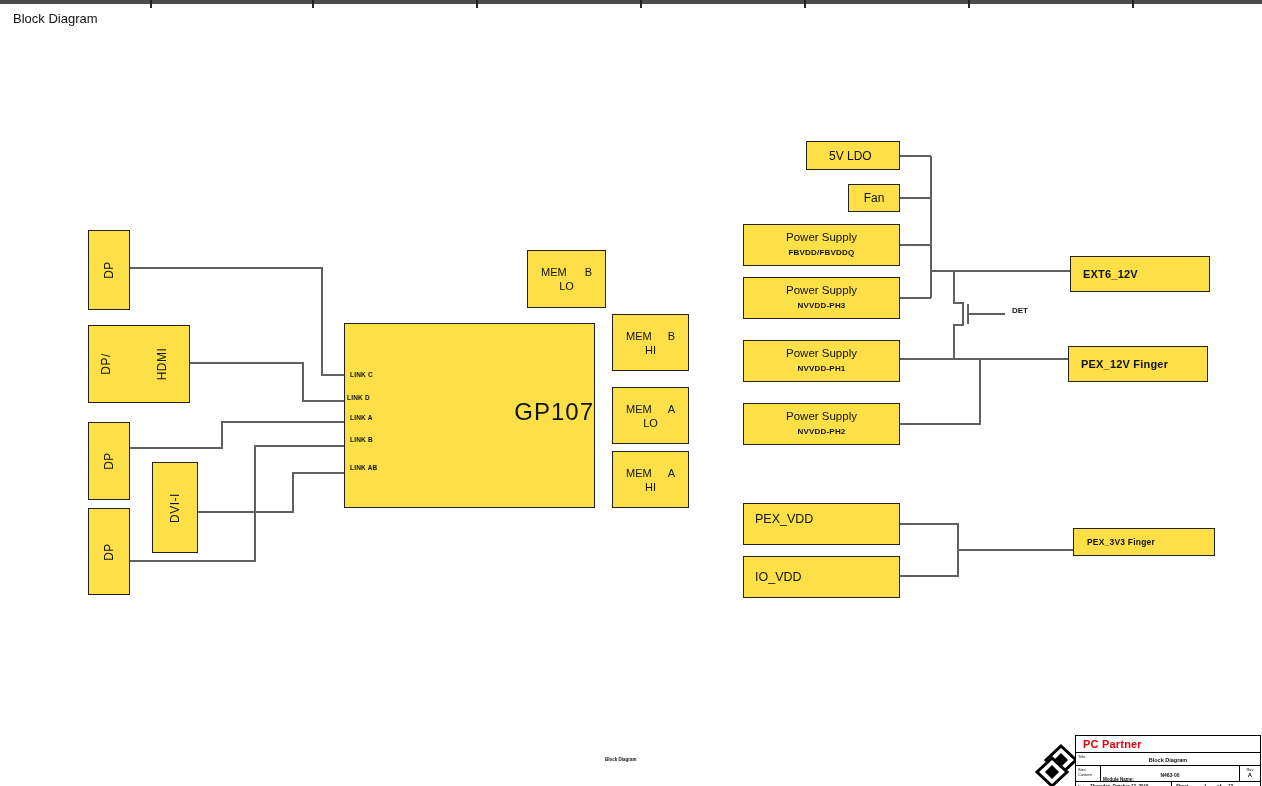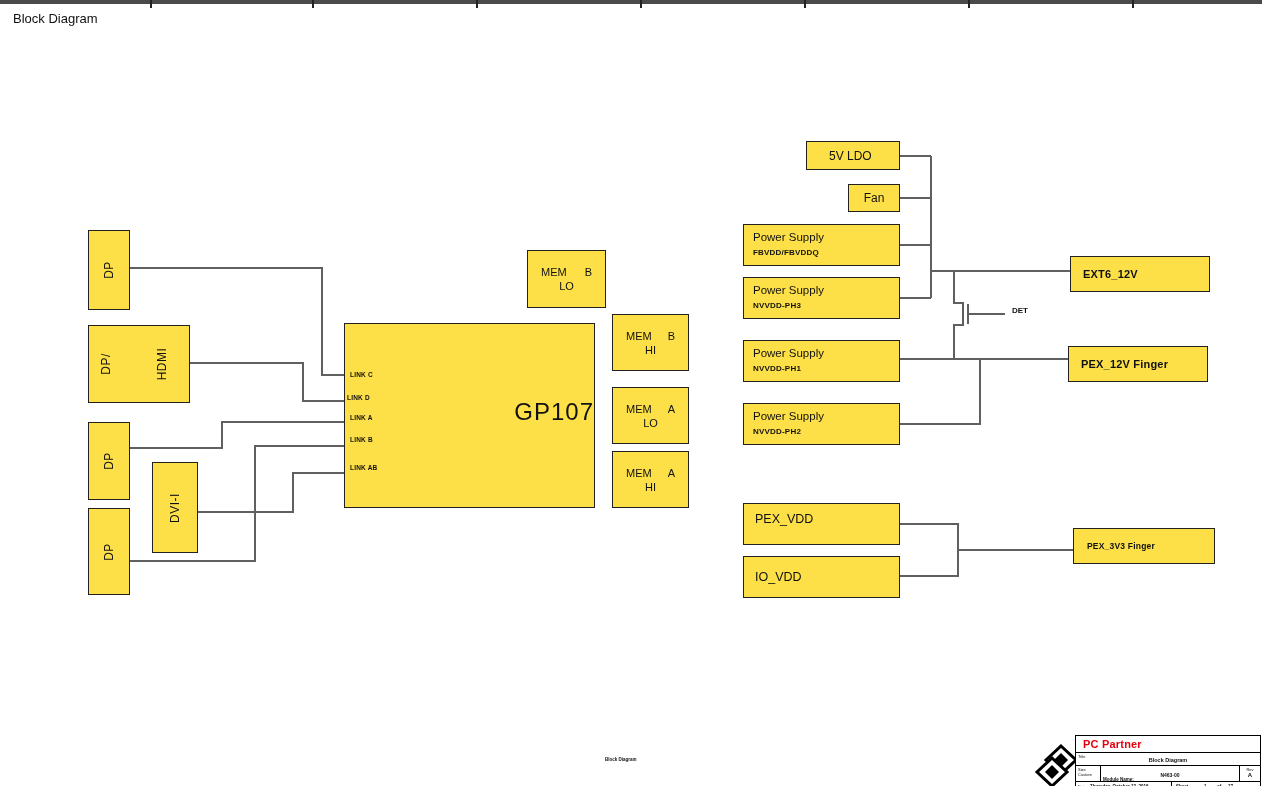"Power Supply" .ps .t { text-align: none -> center }
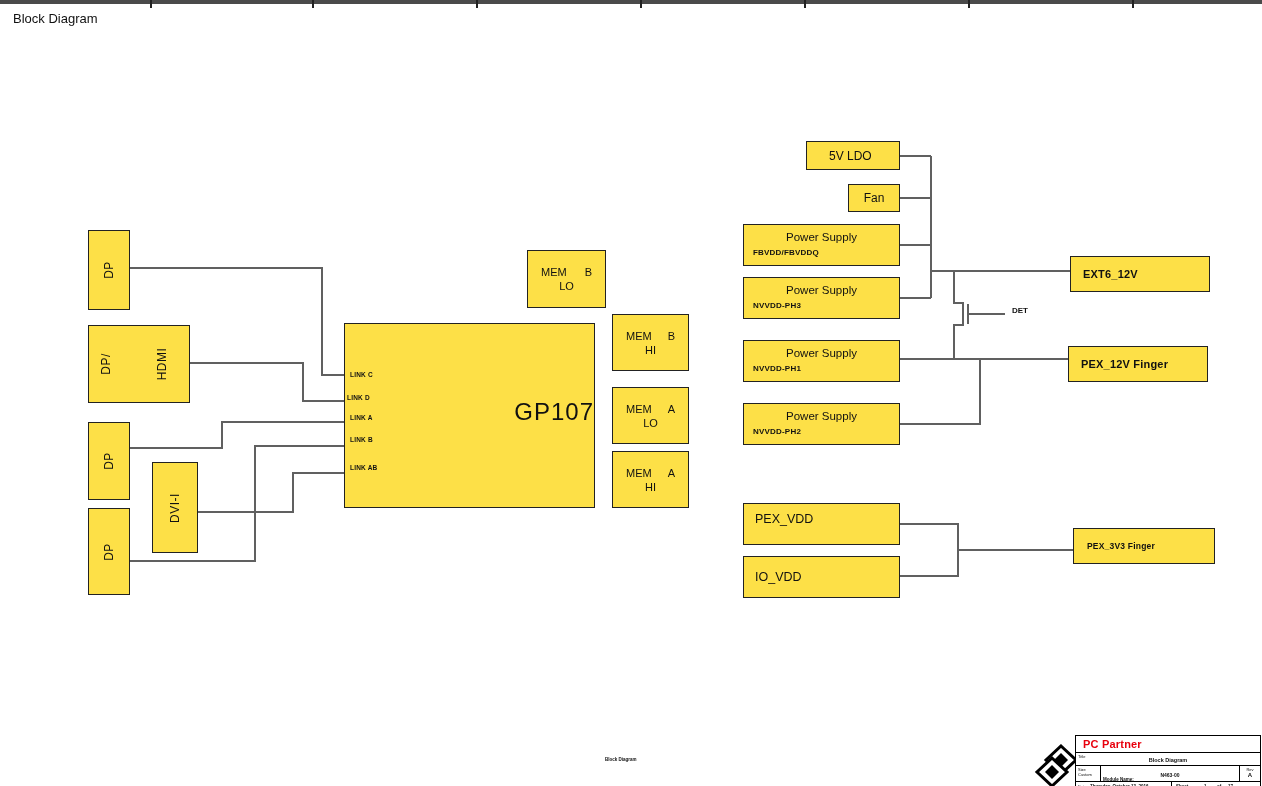"FBVDD/FBVDDQ" .ps .r { text-align: none -> center }
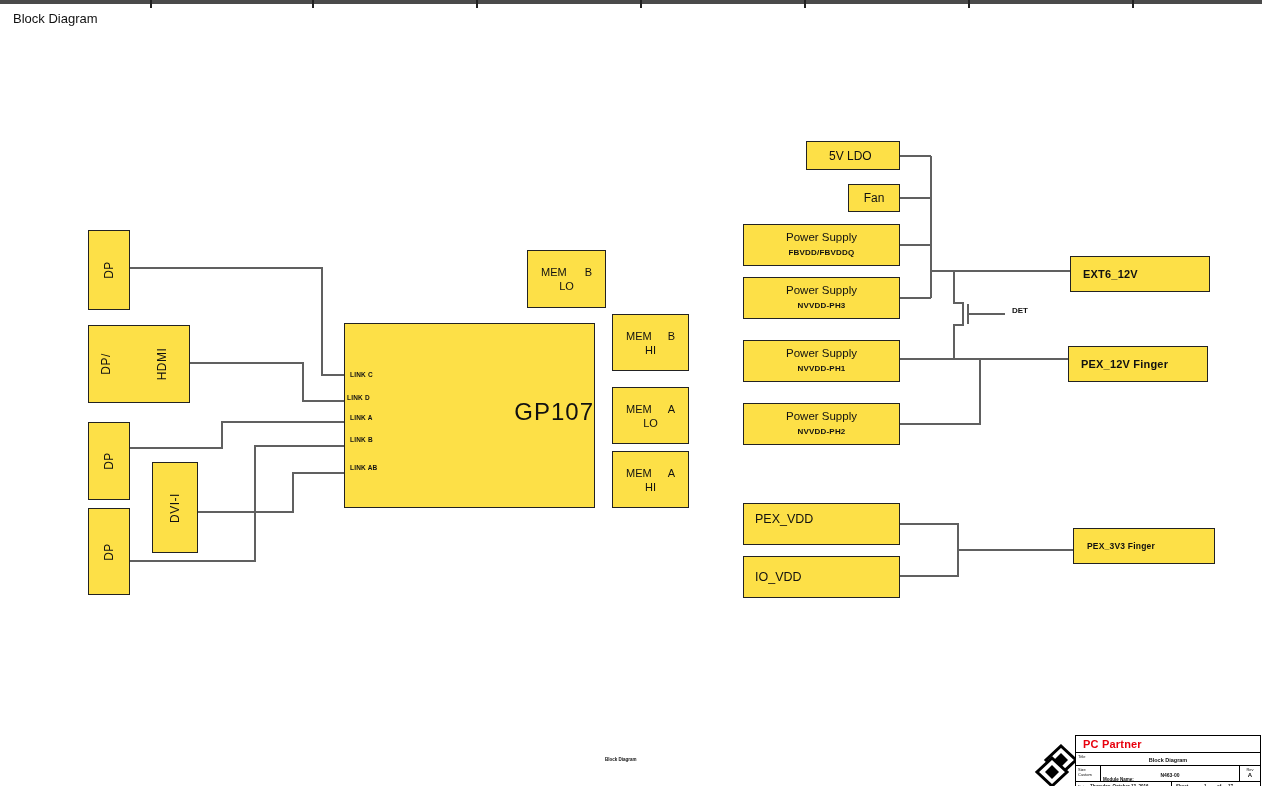"PEX_3V3 Finger" div.blk { height: 36px -> 28px }
